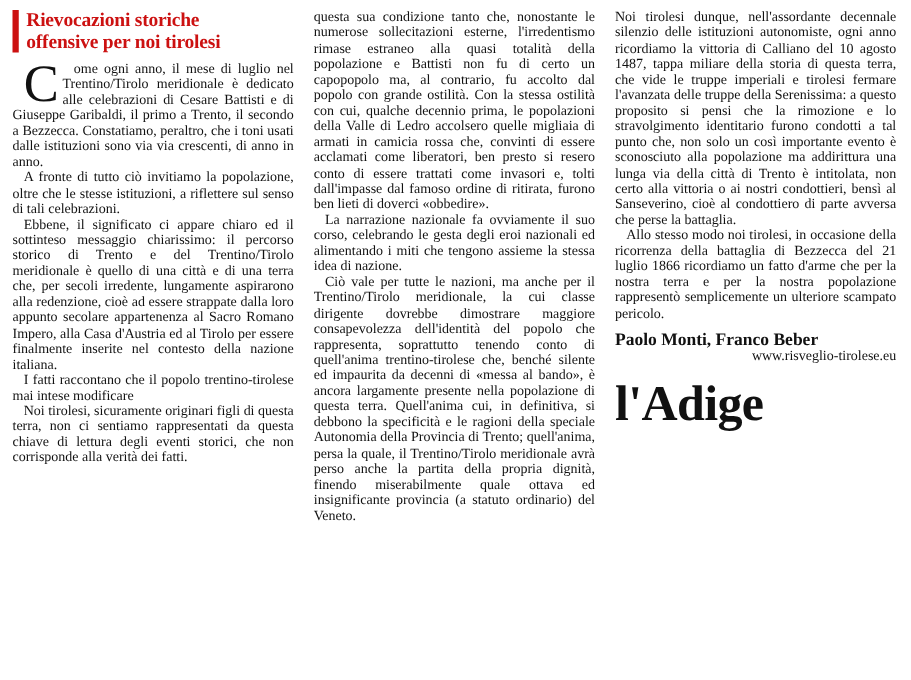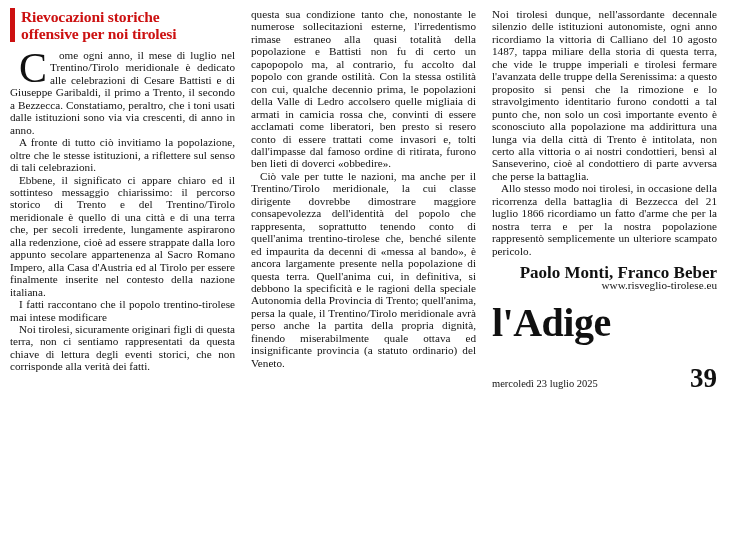"La narrazione nazionale fa ovviamente" p { html: none -> <p>La narrazione nazionale fa ovviamente il suo corso, celebrando le gesta degli eroi nazionali ed alimentando i miti che tengono assieme la stessa idea di nazione.</p> }
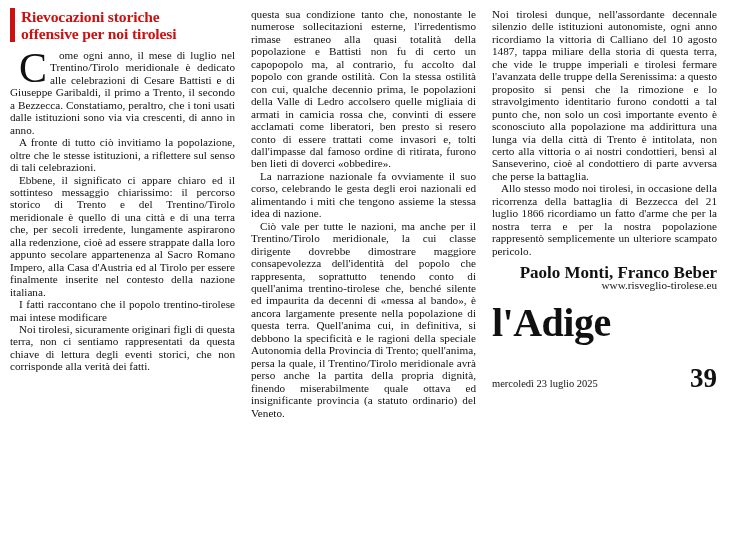"Paolo Monti, Franco Beber" .byline { font-size: 17px -> 14px; text-align: right -> left }
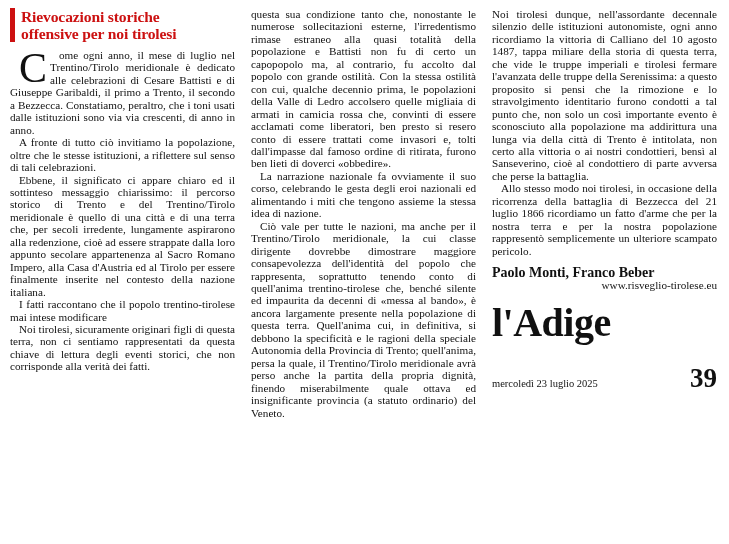"mercoledì 23 luglio 2025" div.footer-row { html: <div> <div>mercoledì 23 luglio 2025</div> <div>39</div> </div> -> none }
